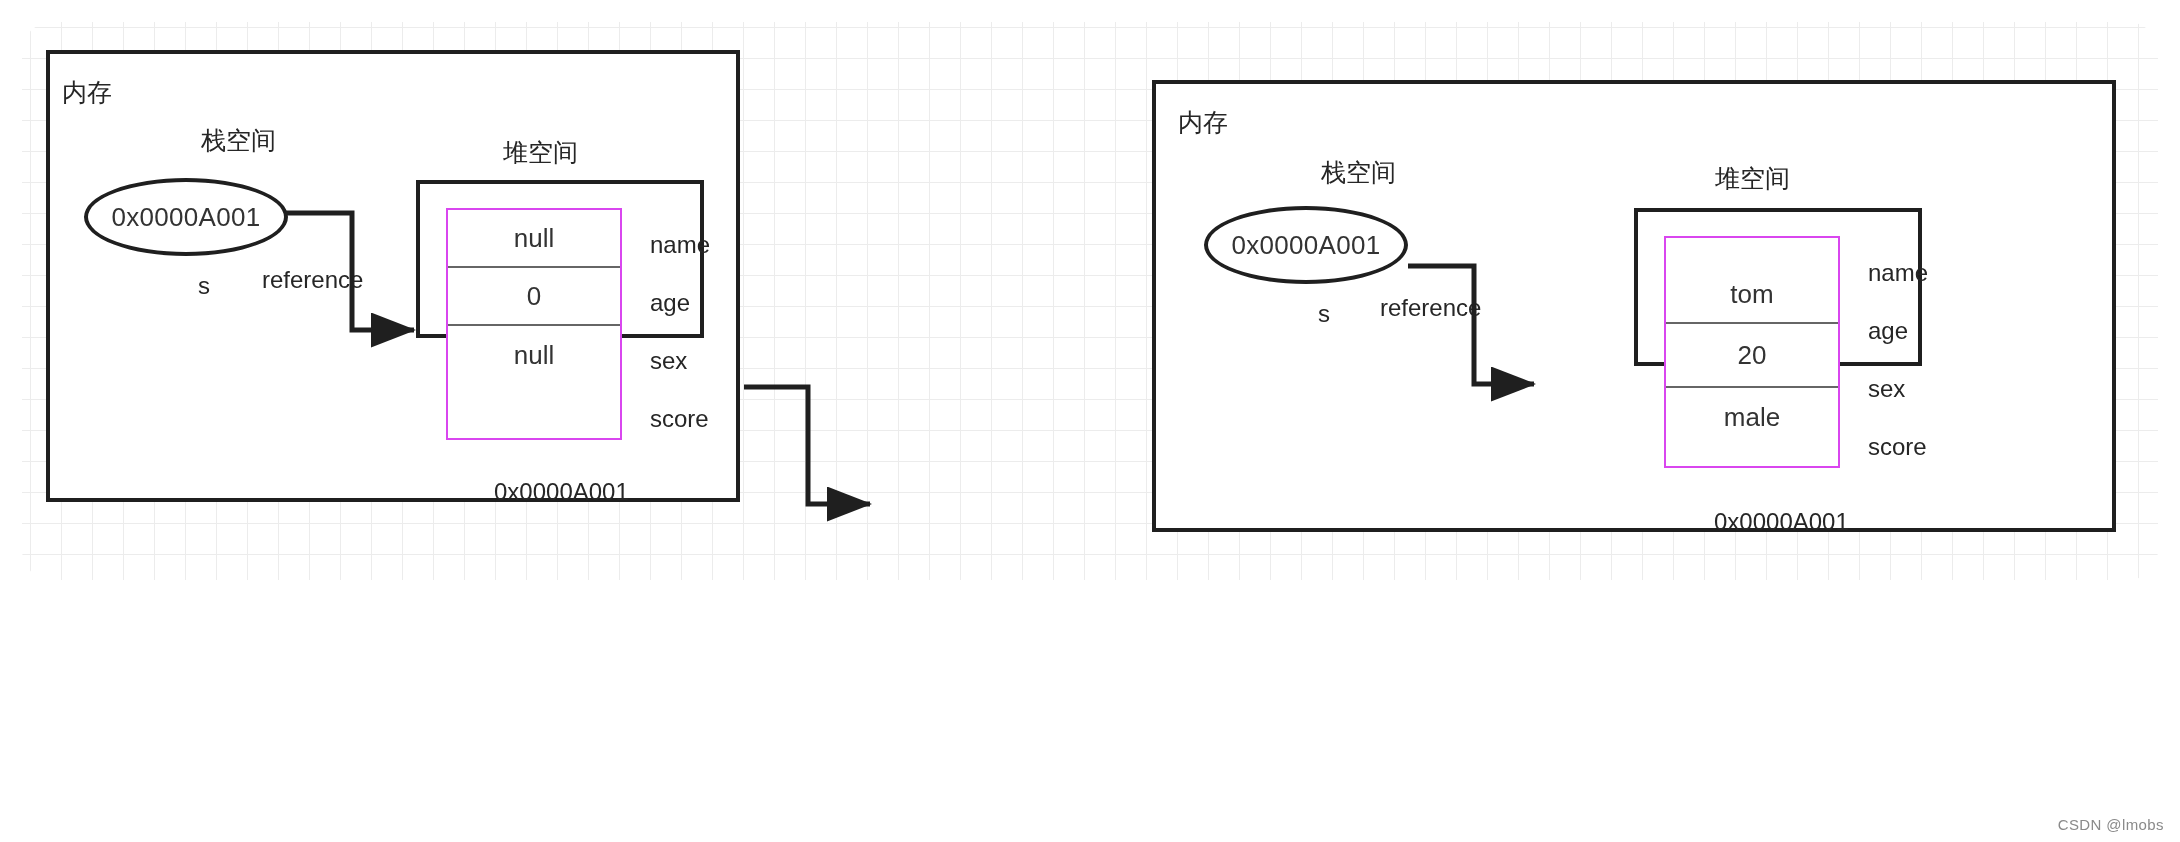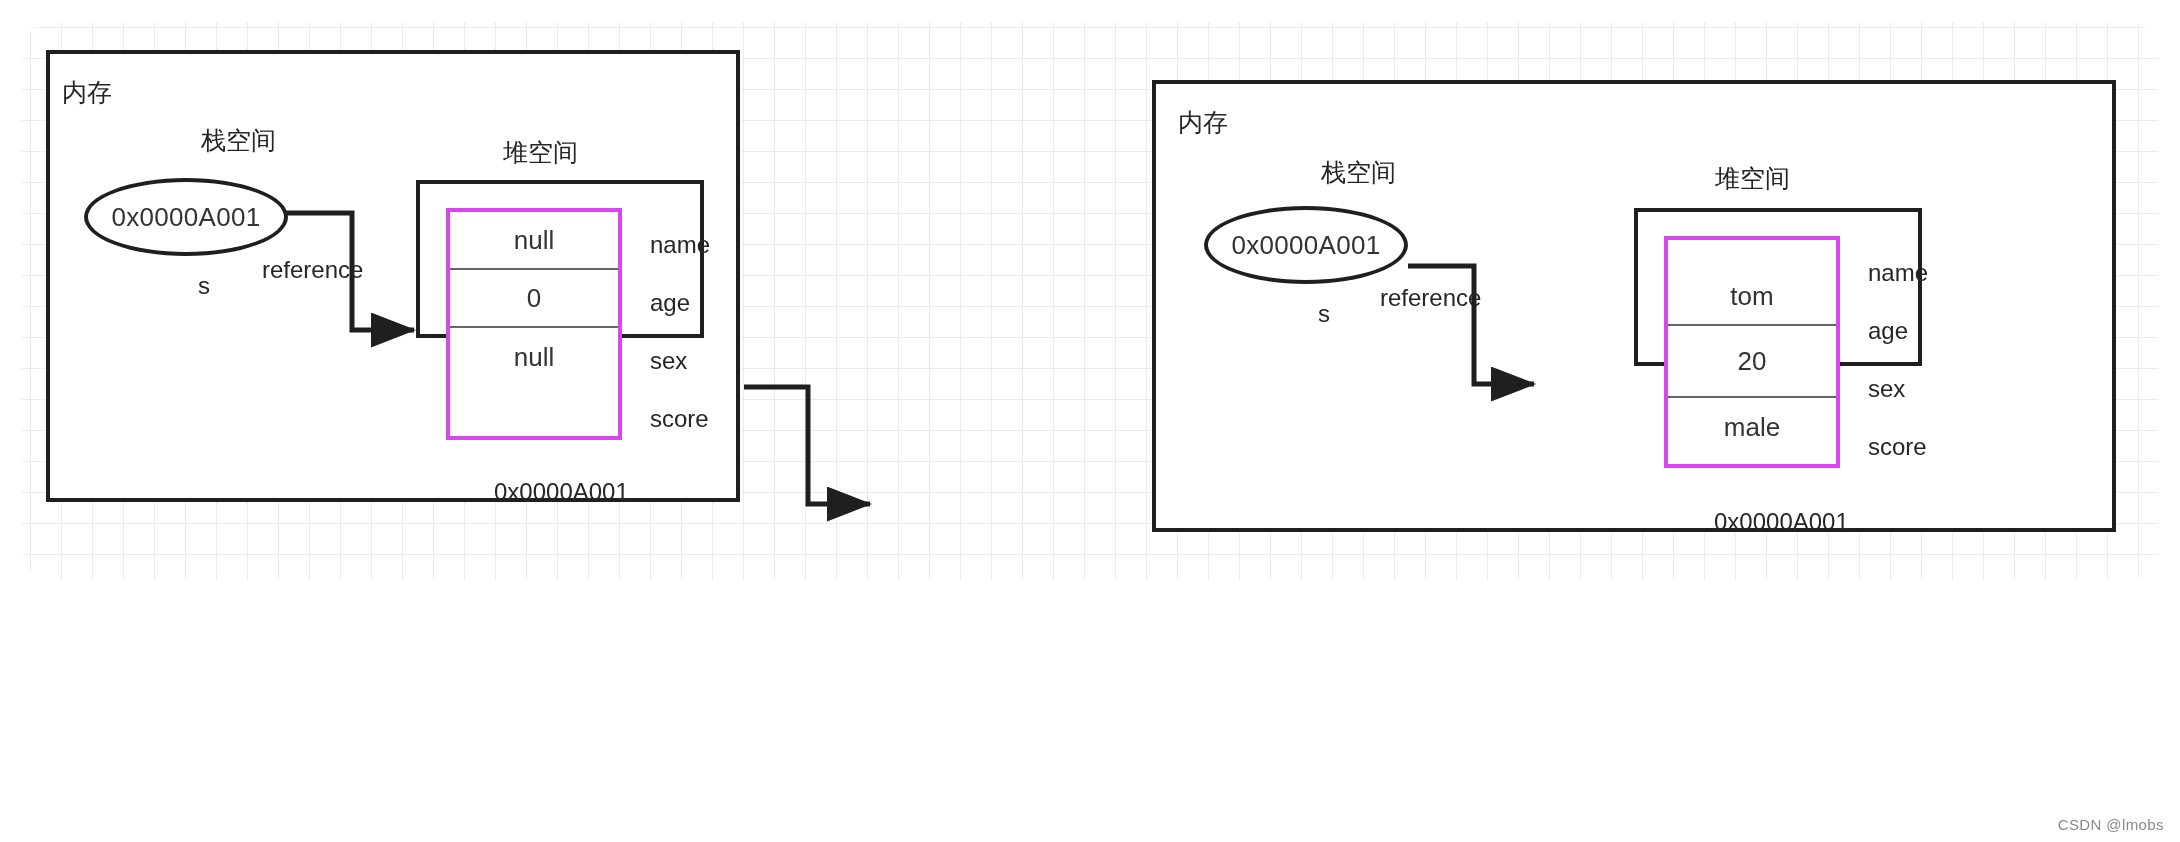"null" .field-table { border: 4px solid #d946ef -> 2px solid #d946ef }
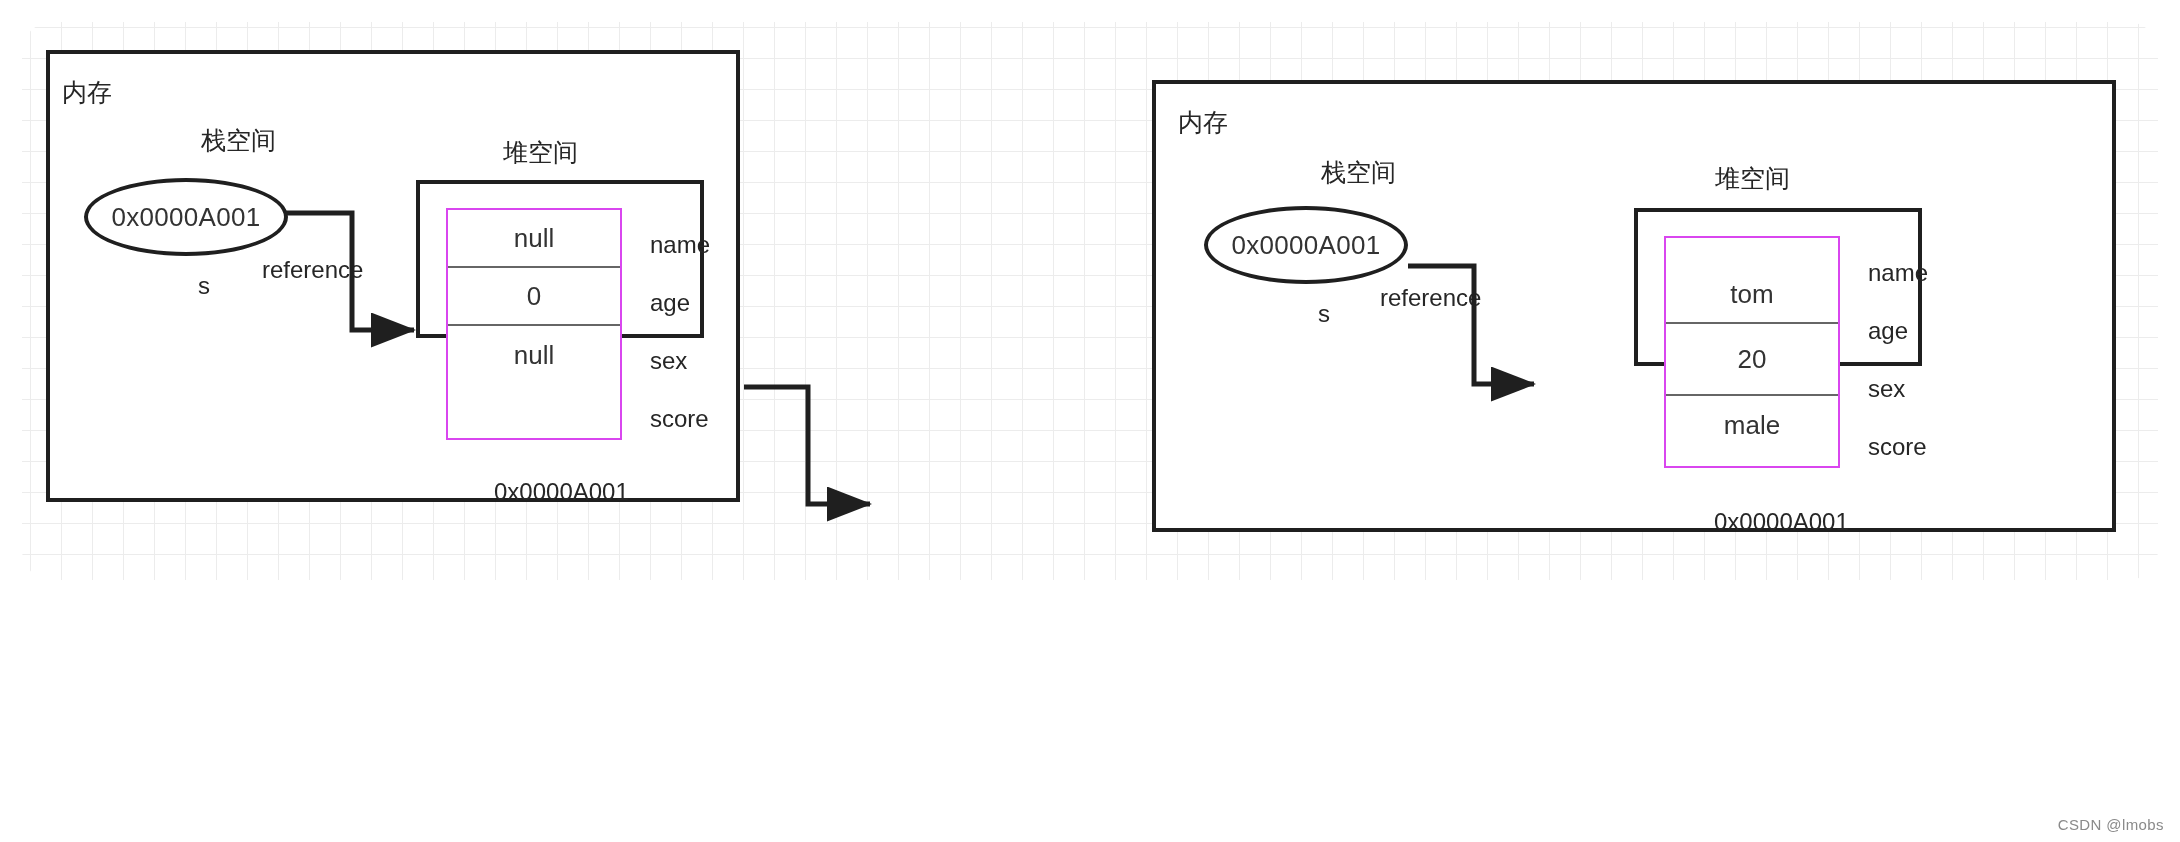"reference" .ref-label { margin-top: none -> 10px }
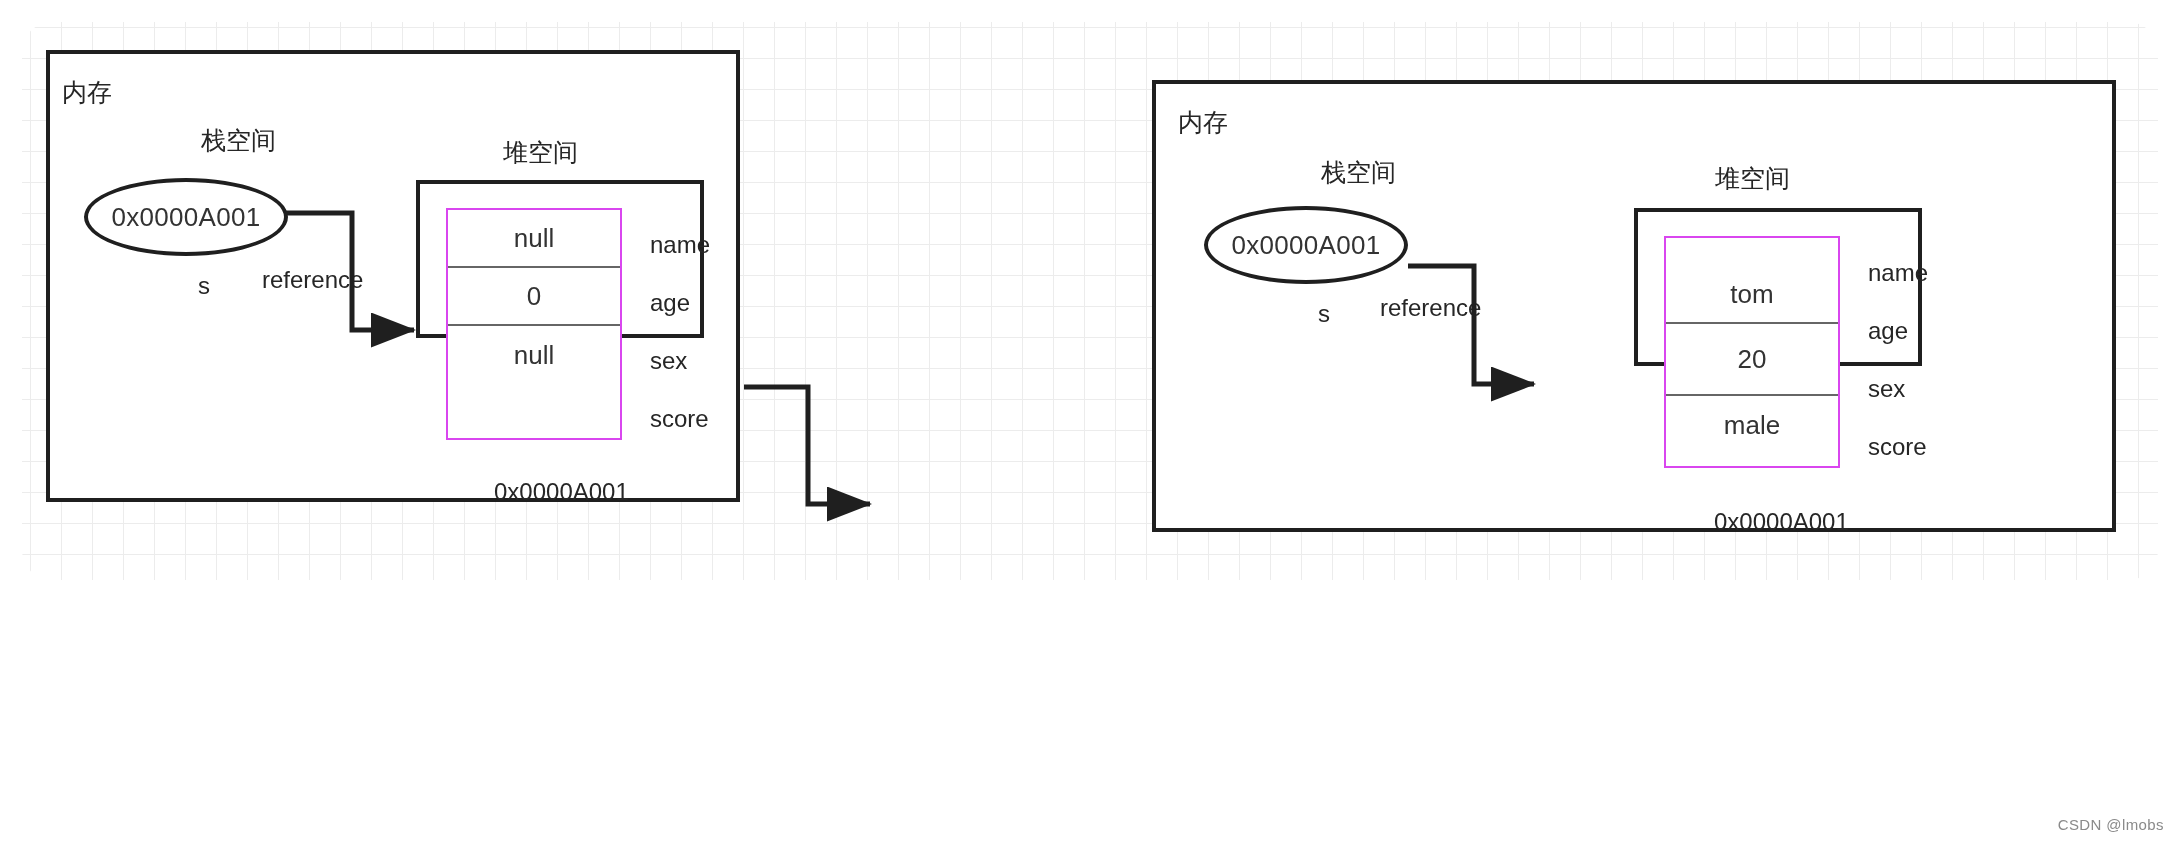"20" div.field-cell { height: 72px -> 64px }
